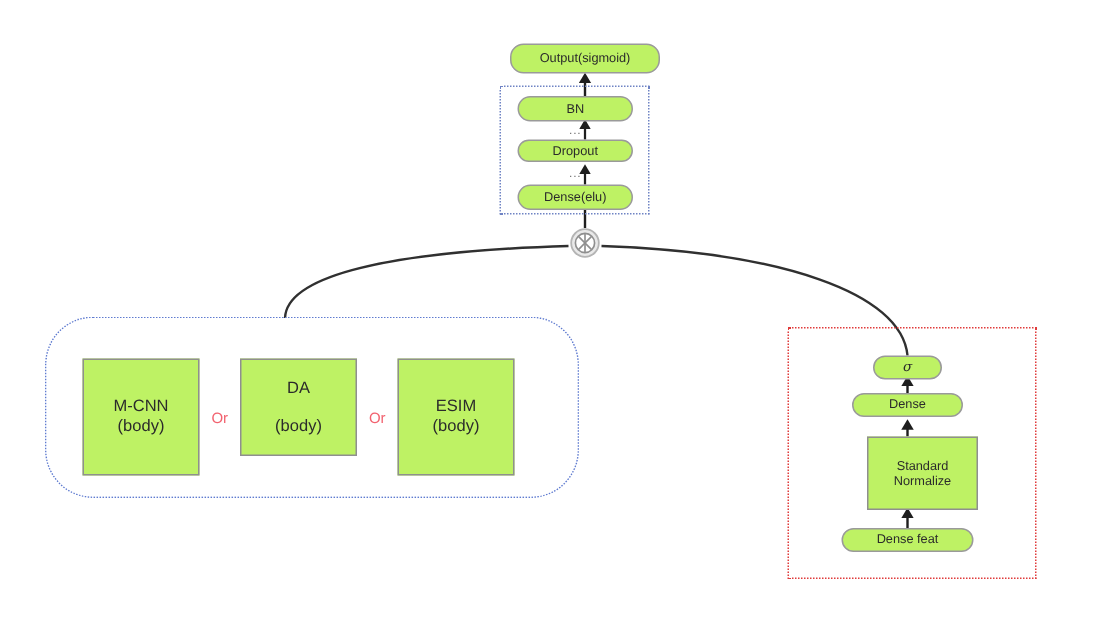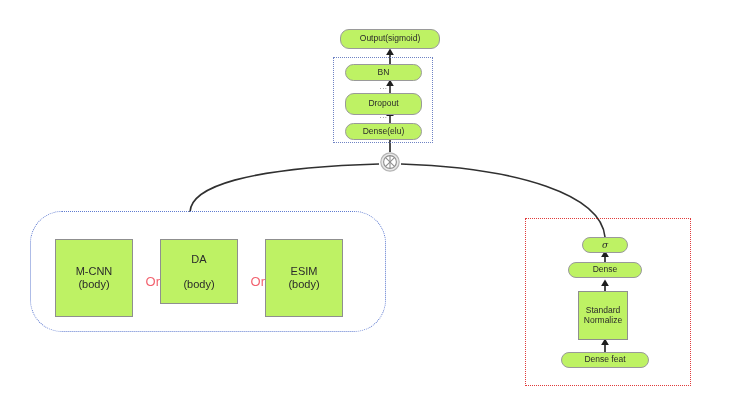"Dropout" div.node { height: 22px -> 15px }
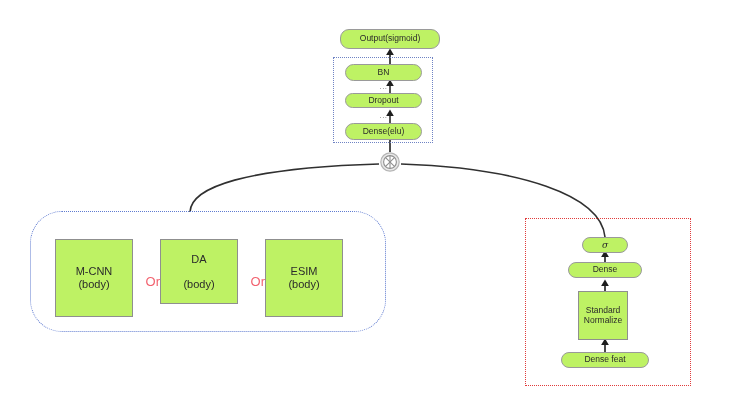"Or" .or-label { font-size: 13px -> 10px; text-align: right -> center }
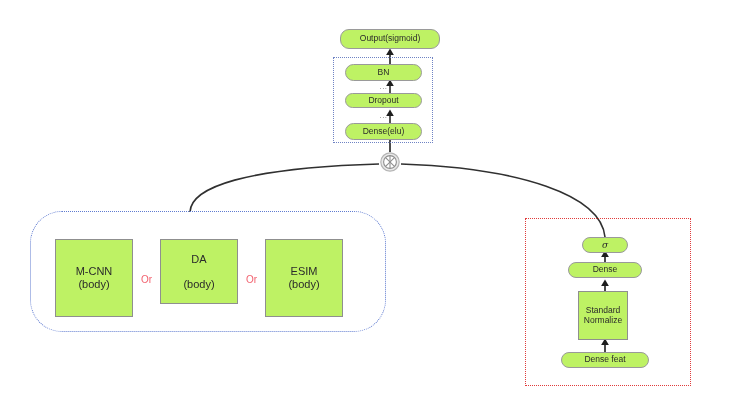"Standard" div.node { width: 50px -> 74px }
